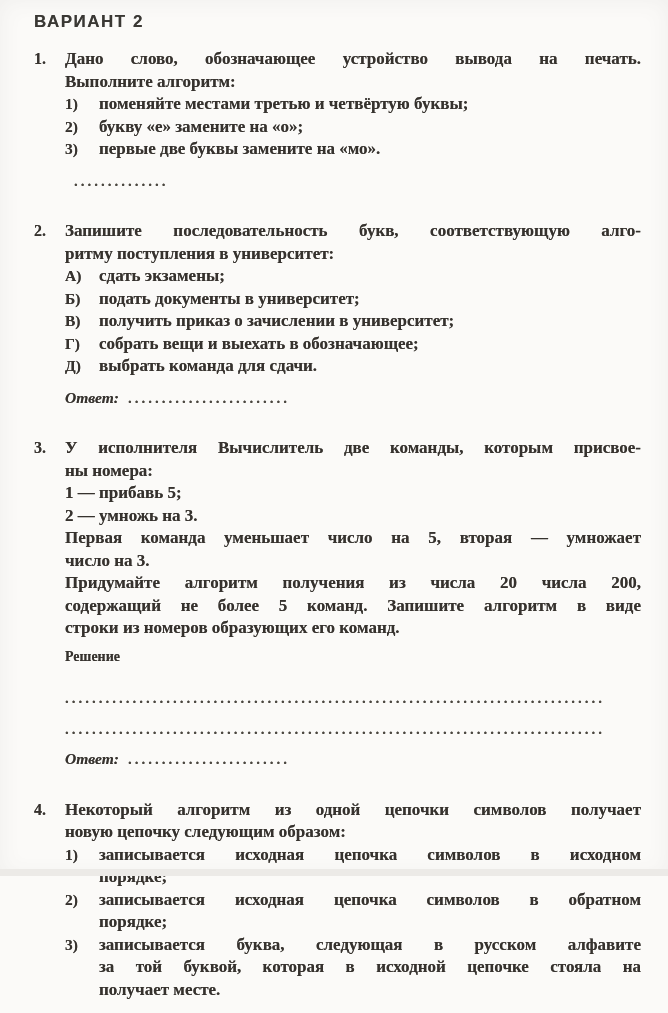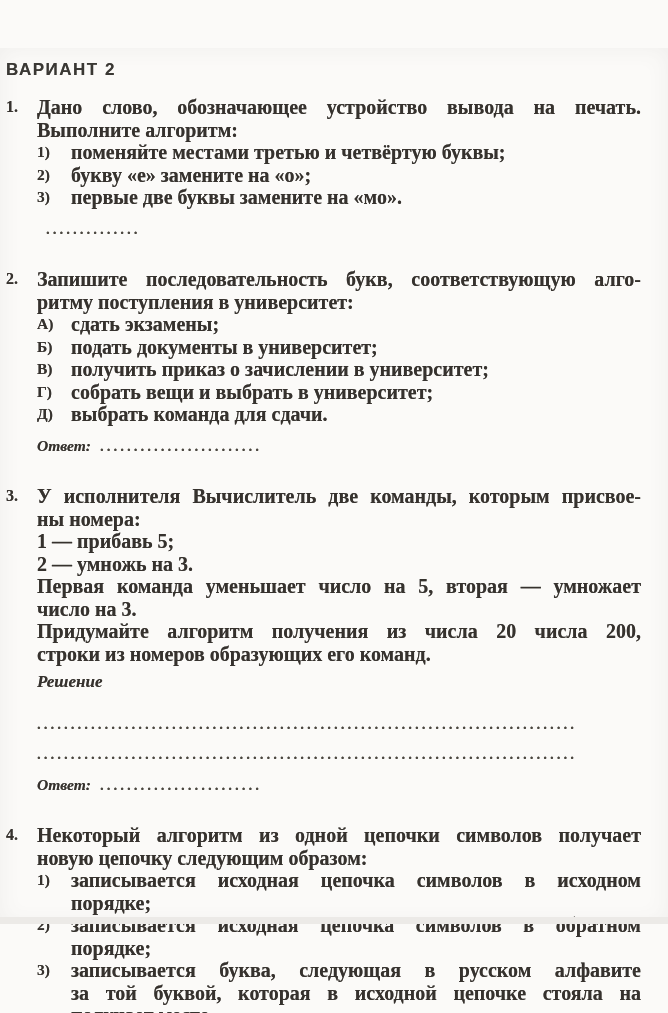"ВАРИАНТ 2" .page { margin-top: 48px -> none; padding: 10px 27px 0 6px -> 10px 27px 0 34px }
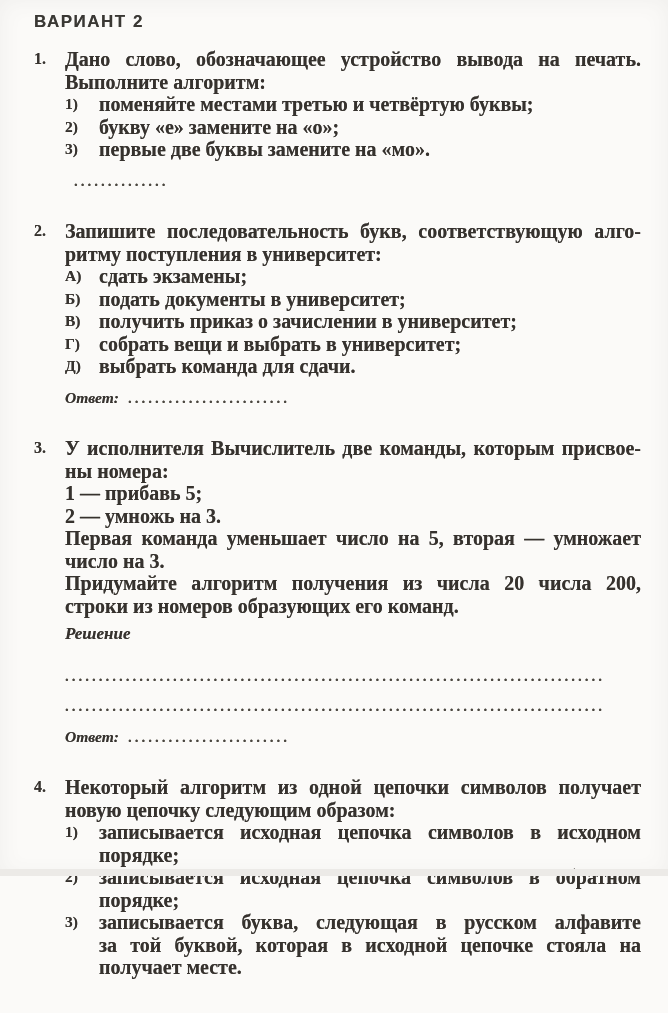"Дано слово, обозначающее устройство" .tline { font-size: 20px -> 17px }
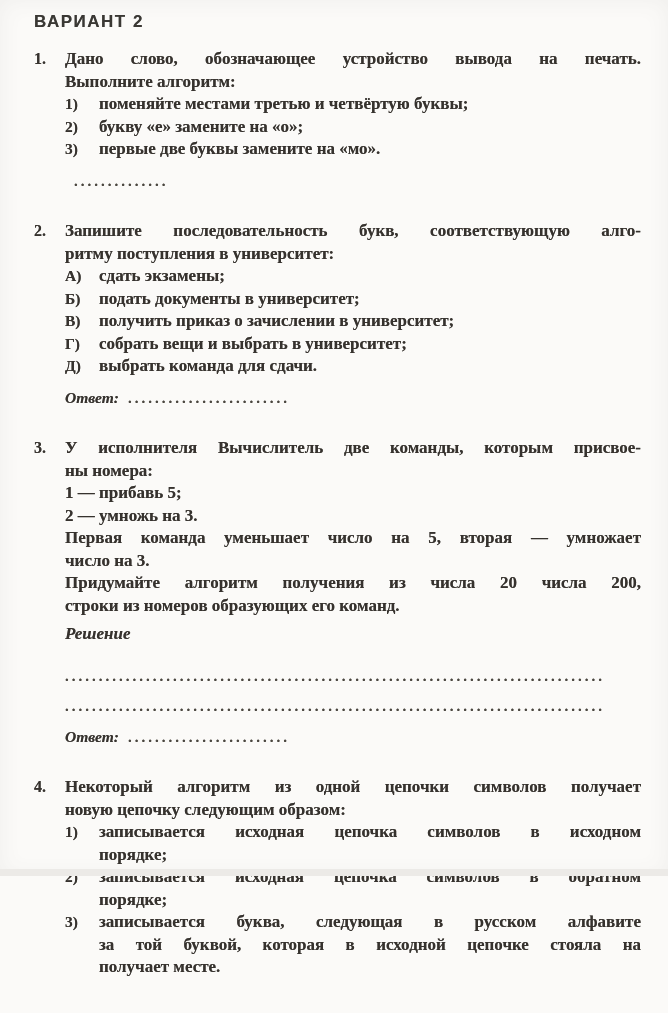"собрать вещи и выбрать в" div.tline { text: выбрать в университет -> выехать в обозначающее }
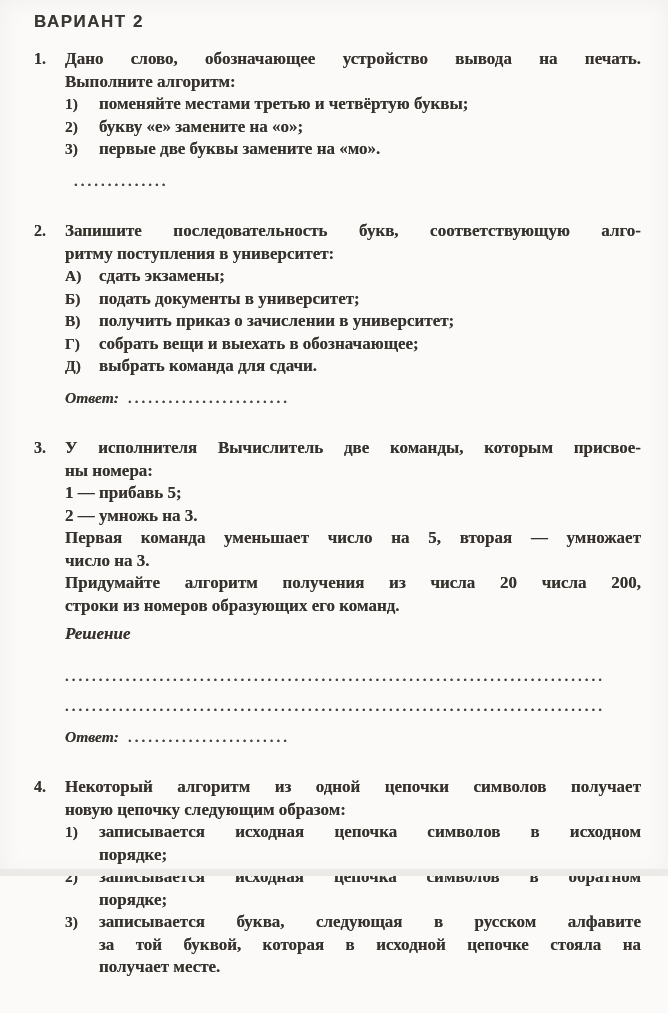"содержащий не более 5 команд." div.tline { html: none -> <div>содержащий не более 5 команд. Запишите алгоритм в виде</div> }
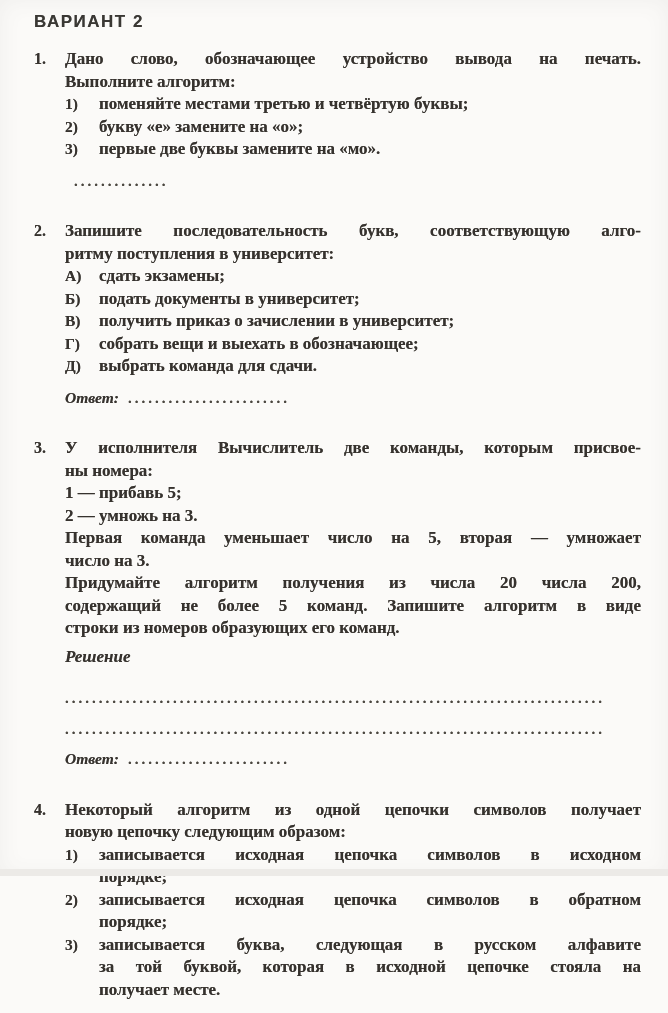"Решение" .solution-label { font-size: 17px -> 14px; font-style: italic -> none }
